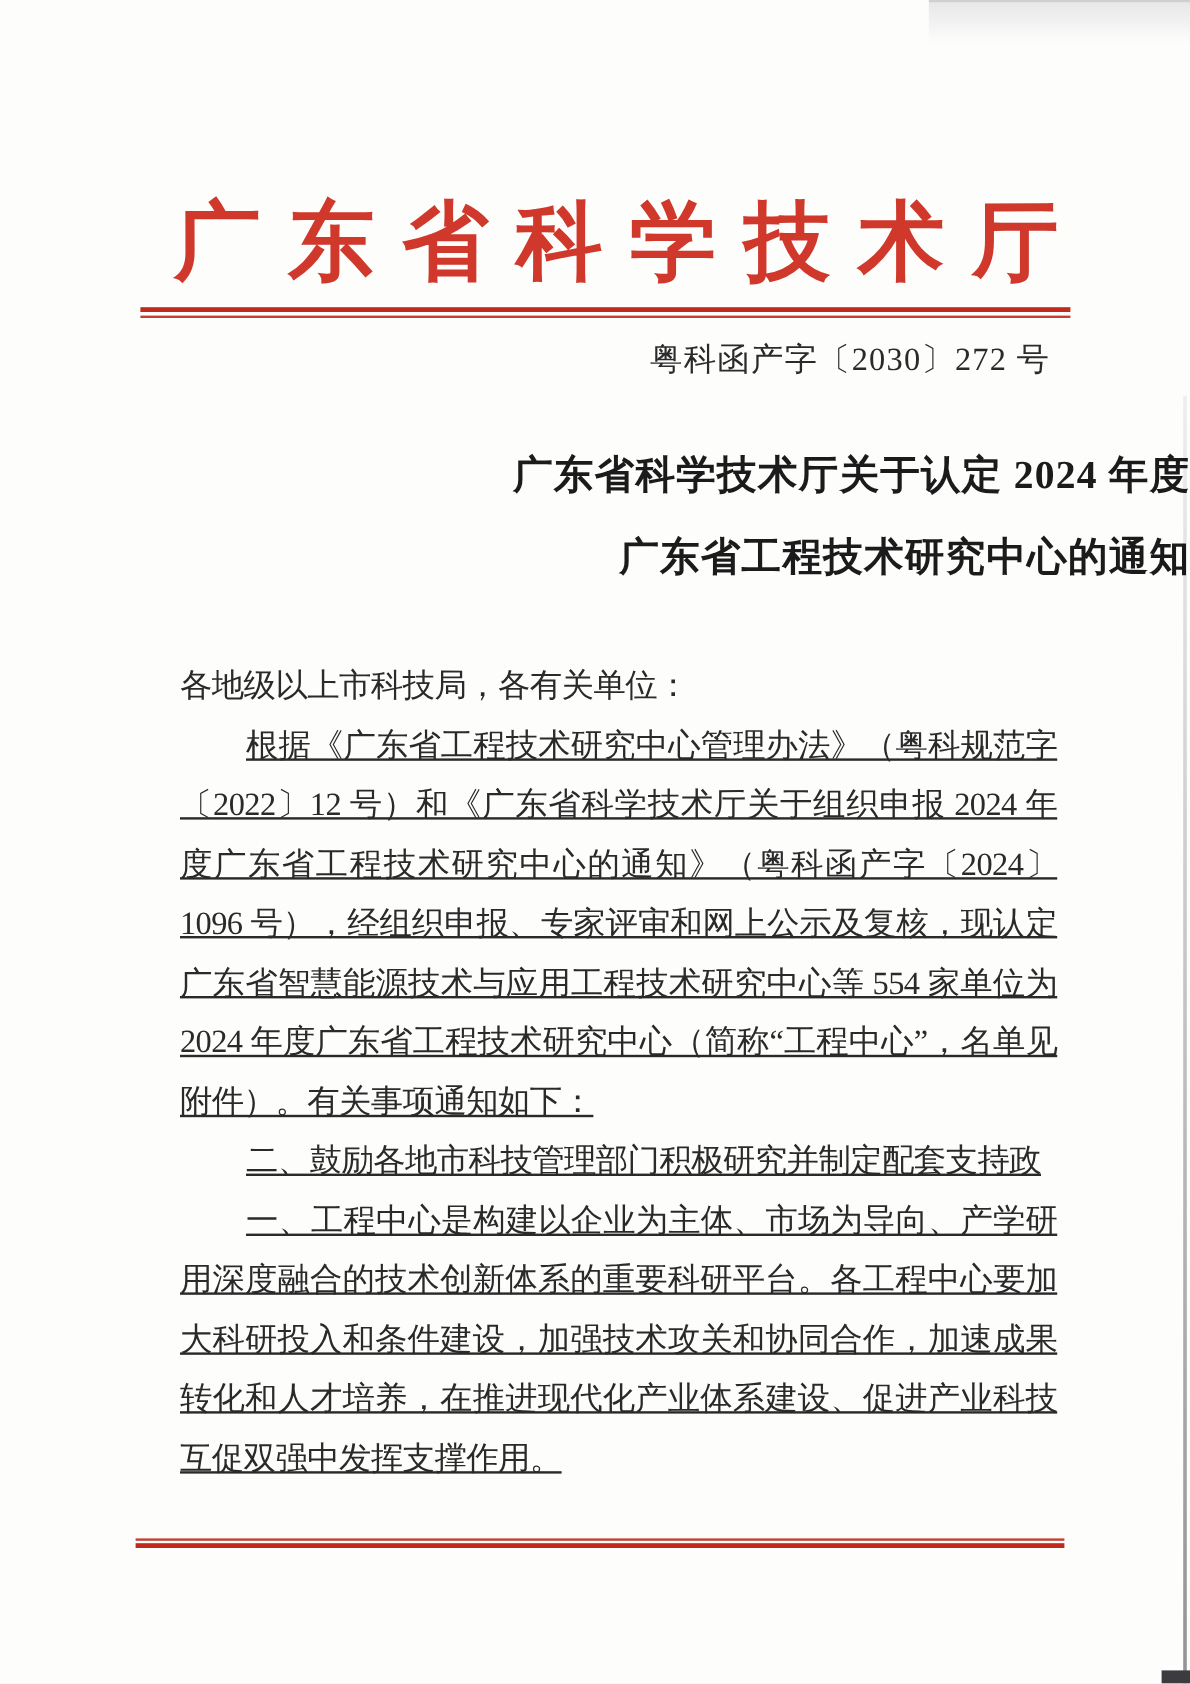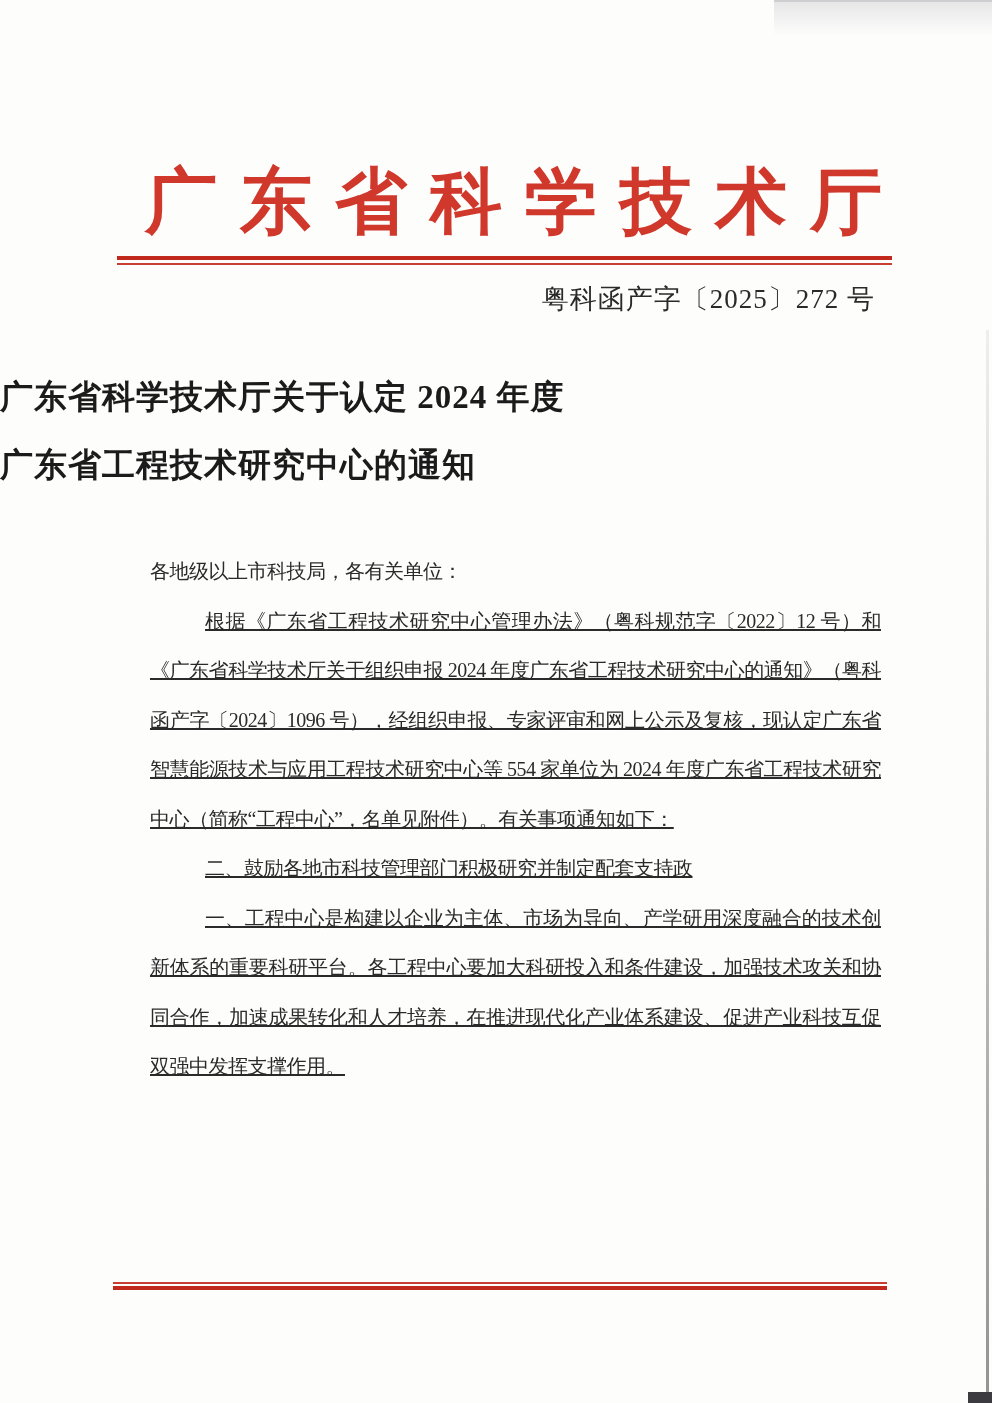"粤科函产字〔2025〕272 号" div.doc-number { text: 2025 -> 2030 }
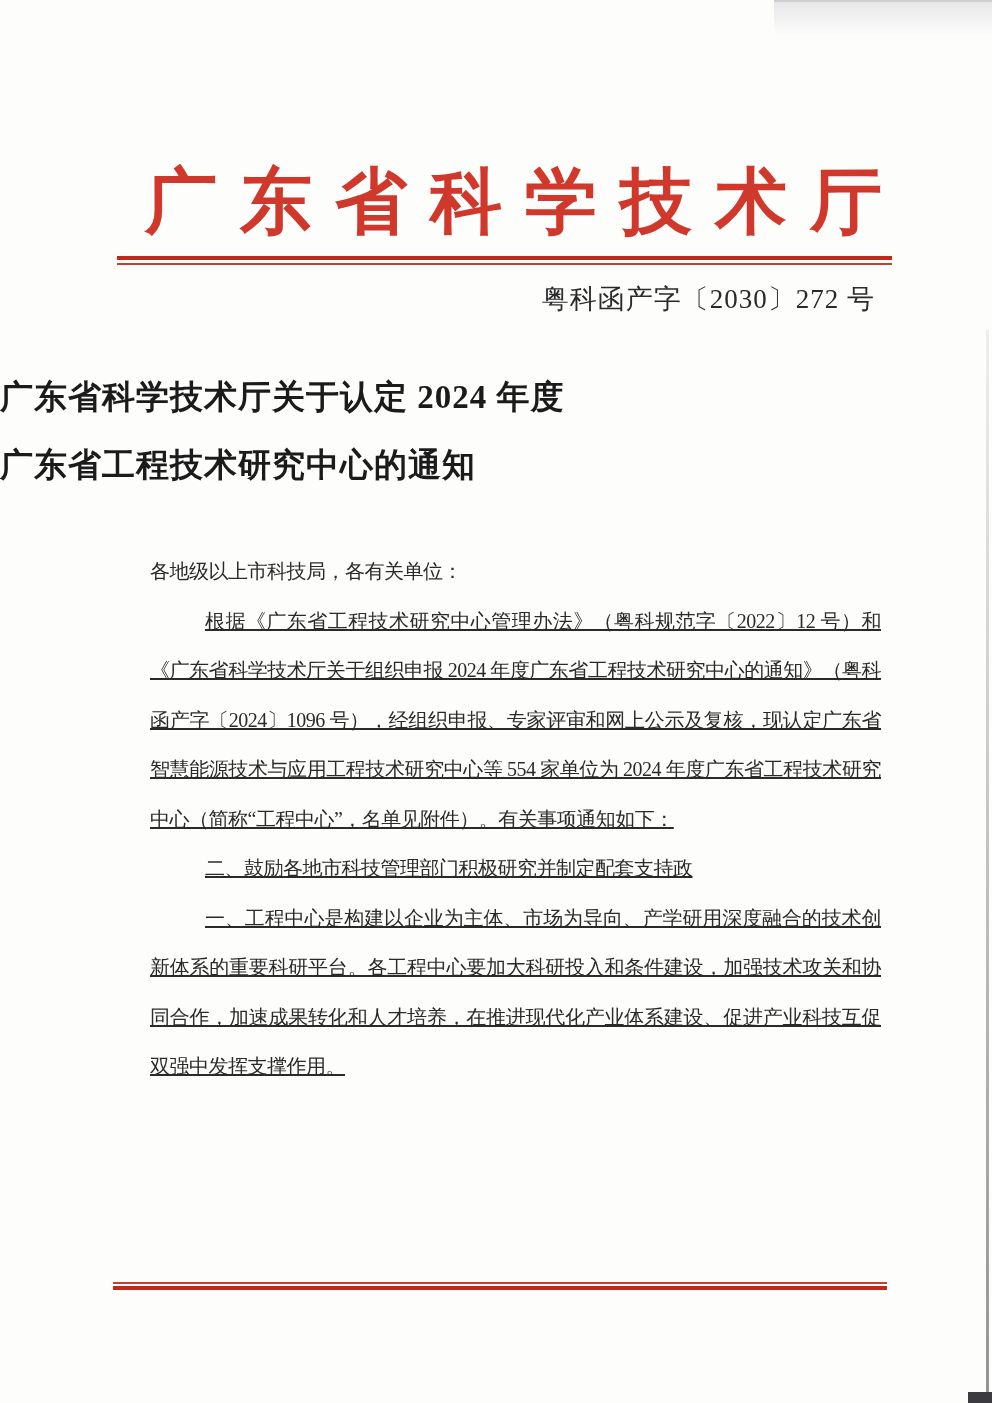"广东省科学技术厅关于认定 2024 年度" .title-line { text-align: left -> right }
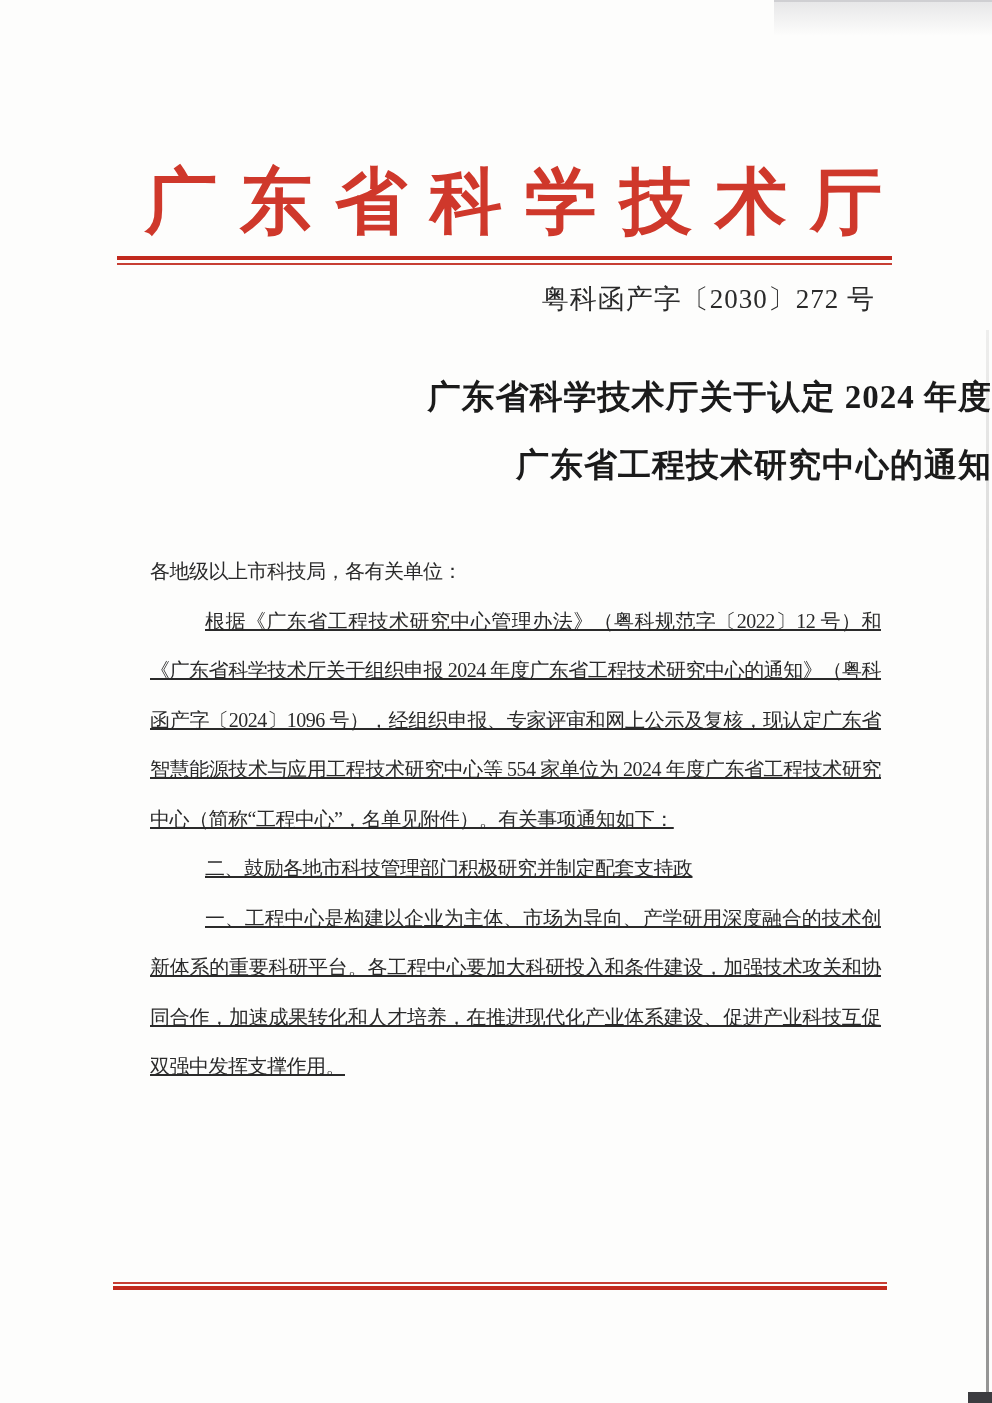"各地级以上市科技局，各有关单位：" .doc-body { font-size: 20px -> 27px }
